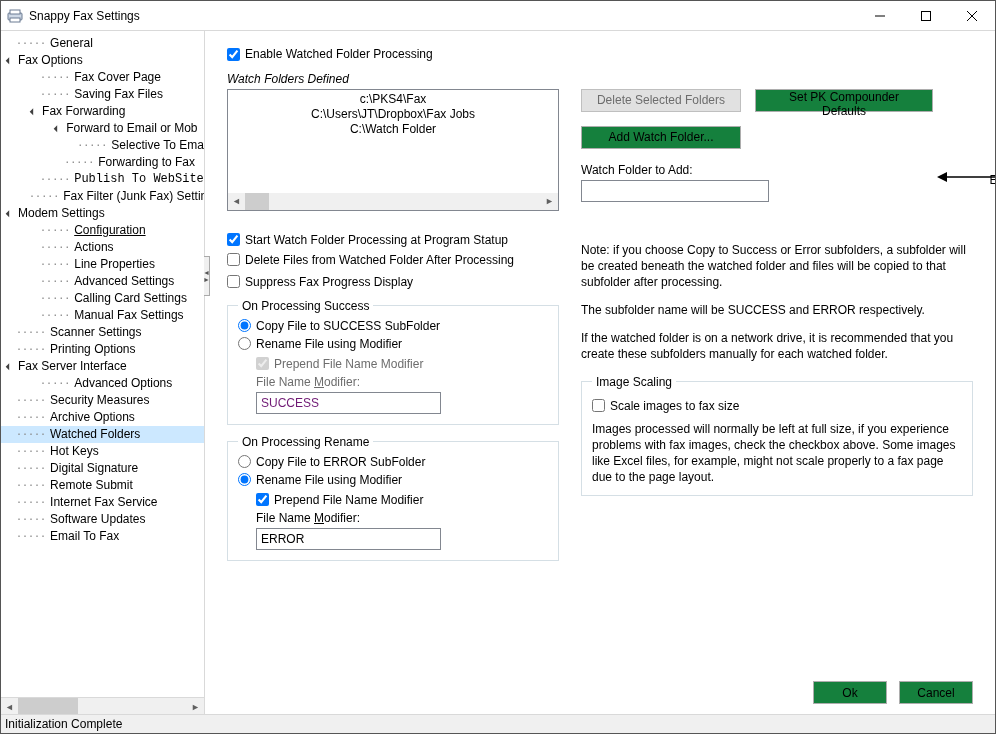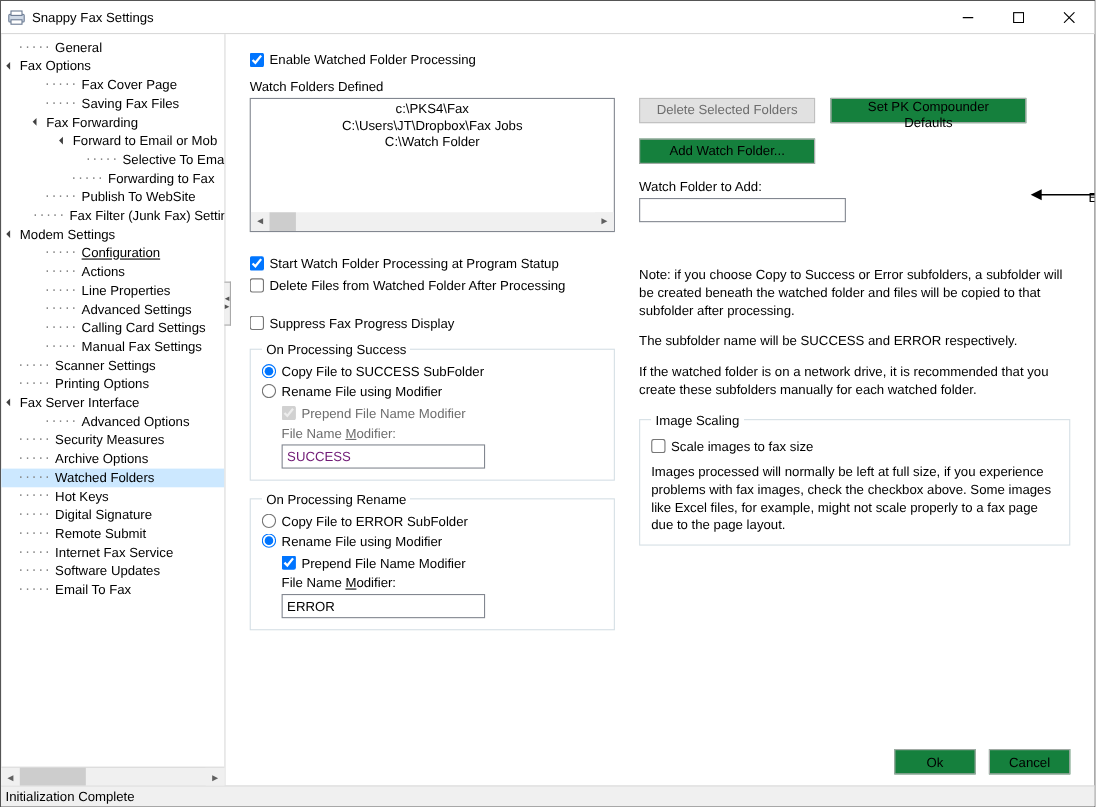"Watch Folders Defined" .sect-label { font-style: none -> italic }
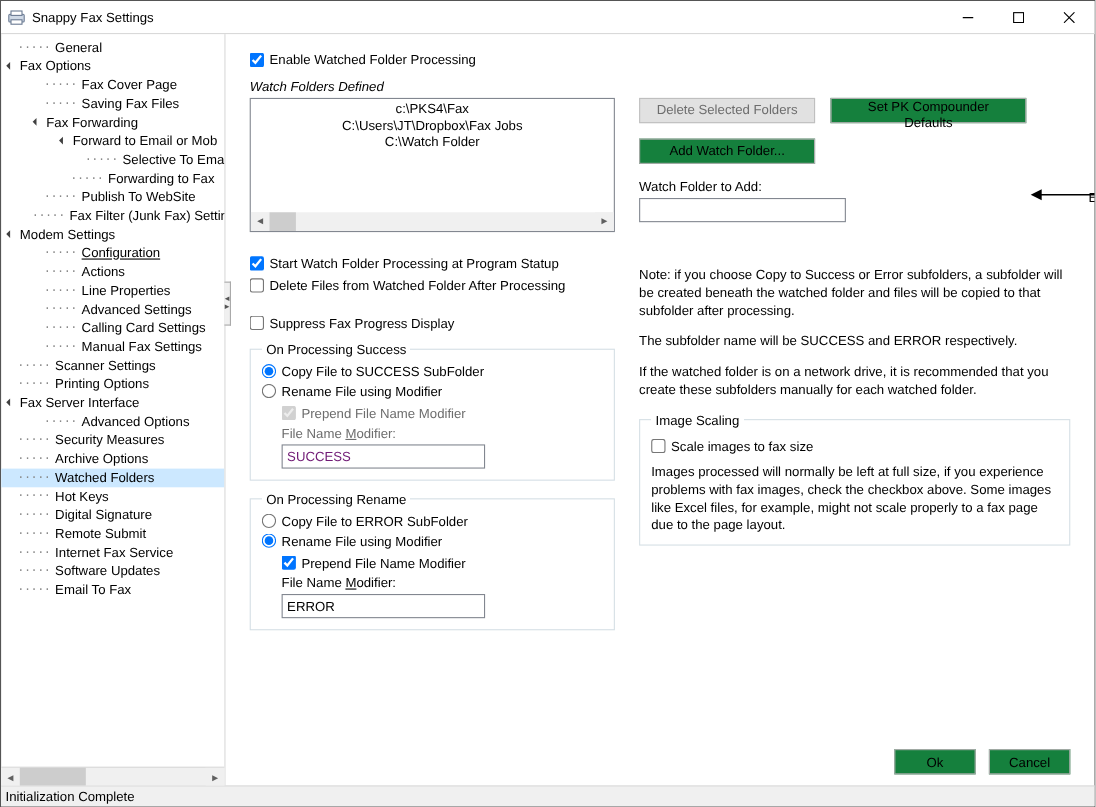"Publish To WebSite" span { font-family: none -> Liberation Mono, monospace }
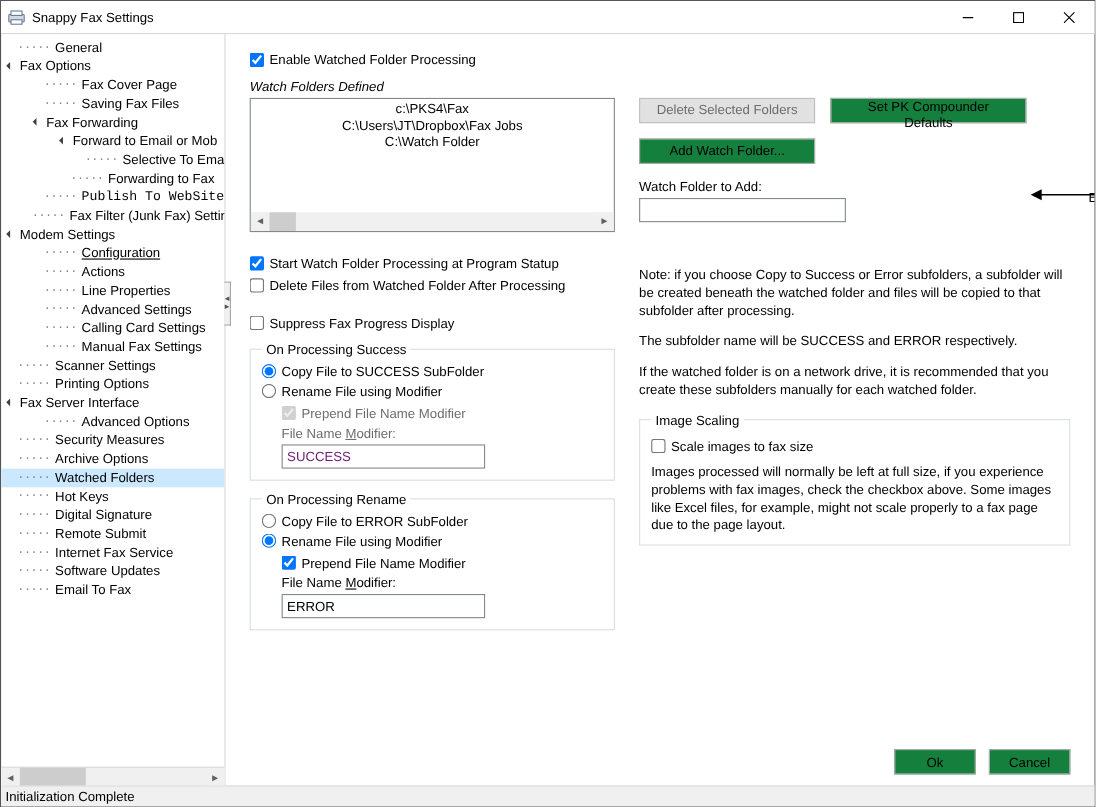"Delete Files from Watched Folder" label.chk { margin-bottom: 20px -> 8px }
